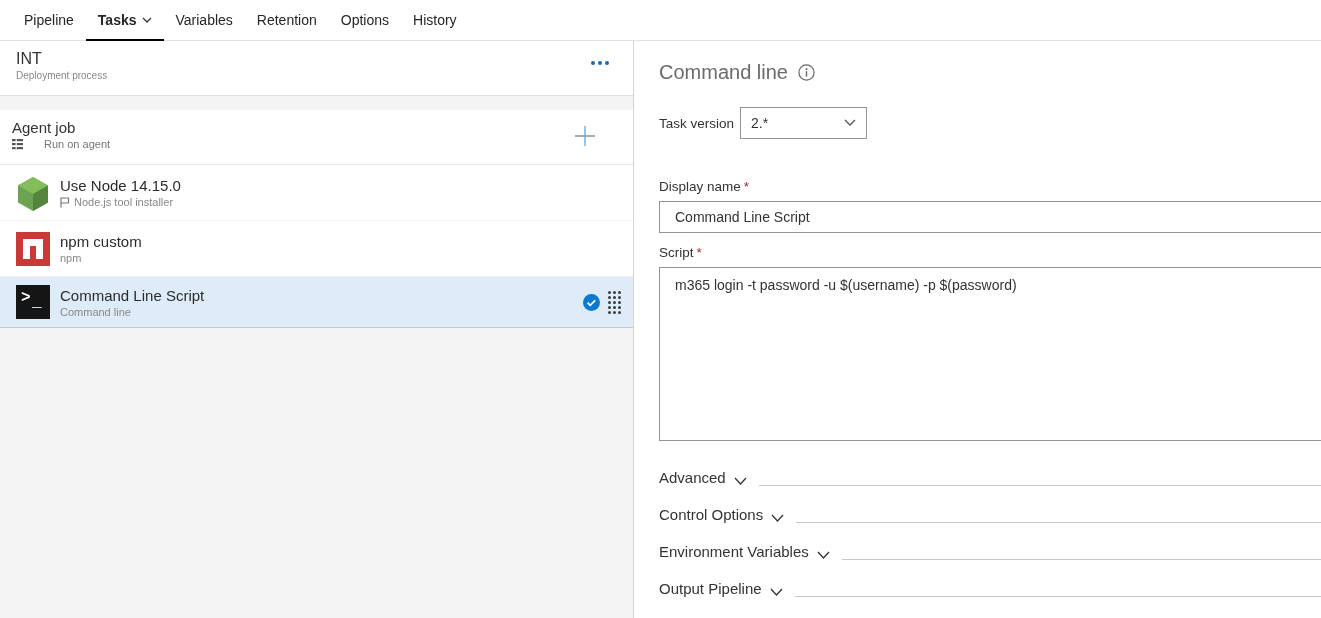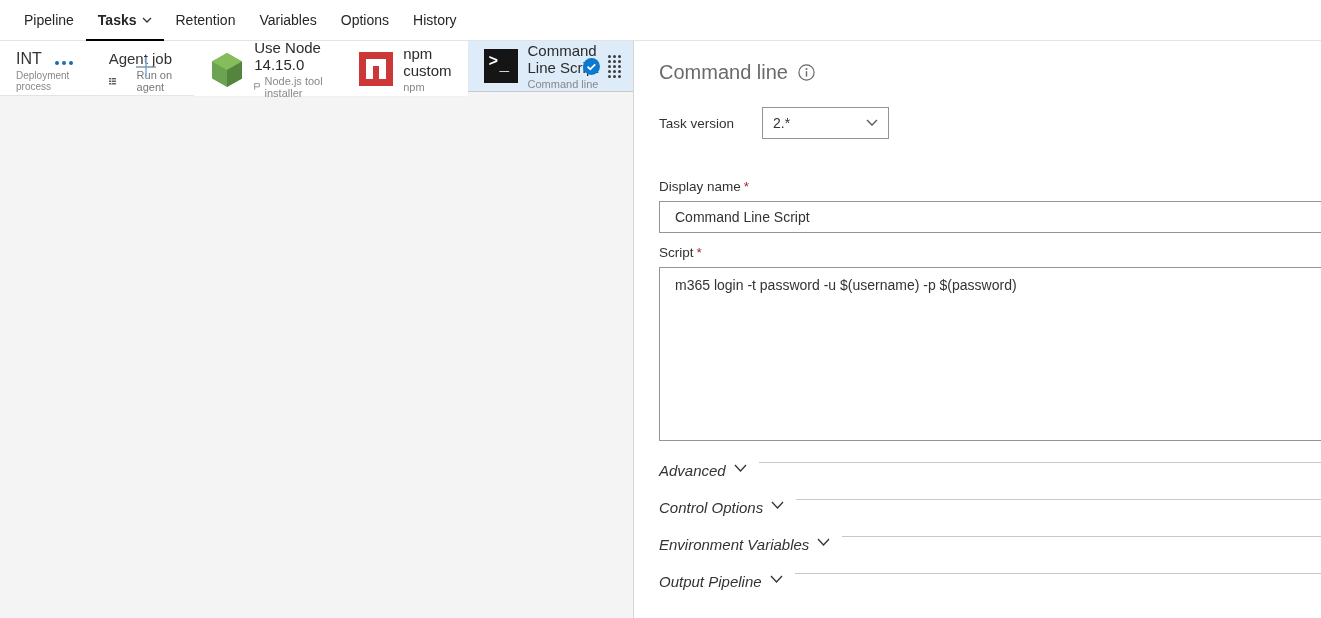"Retention" div.nav-item { order: before "Variables" -> after "Variables" }
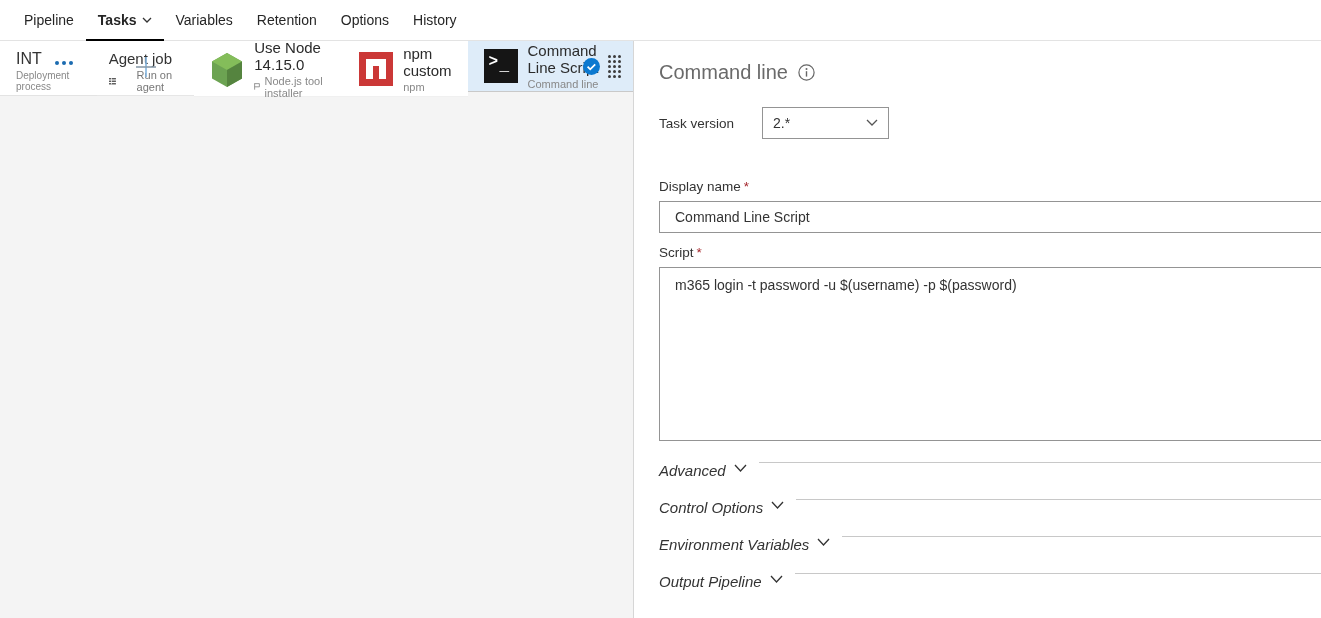"INT" .left-panel { flex-direction: row -> column }
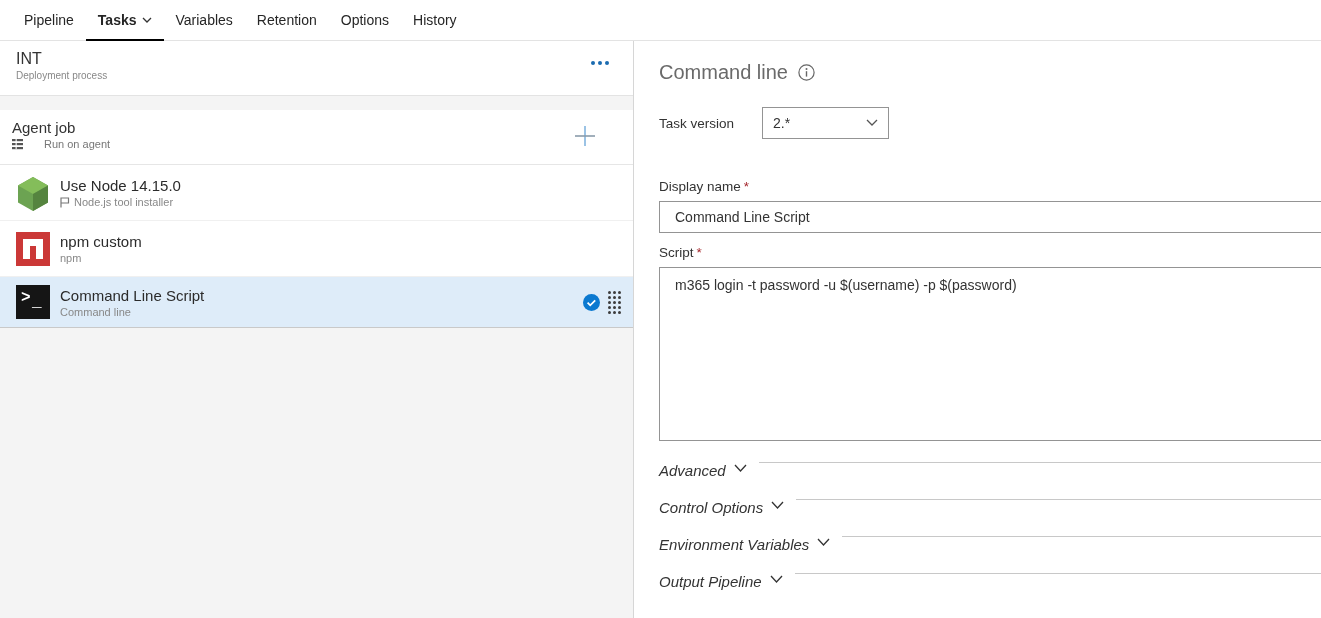"Task version" .version-row { gap: 28px -> 6px }
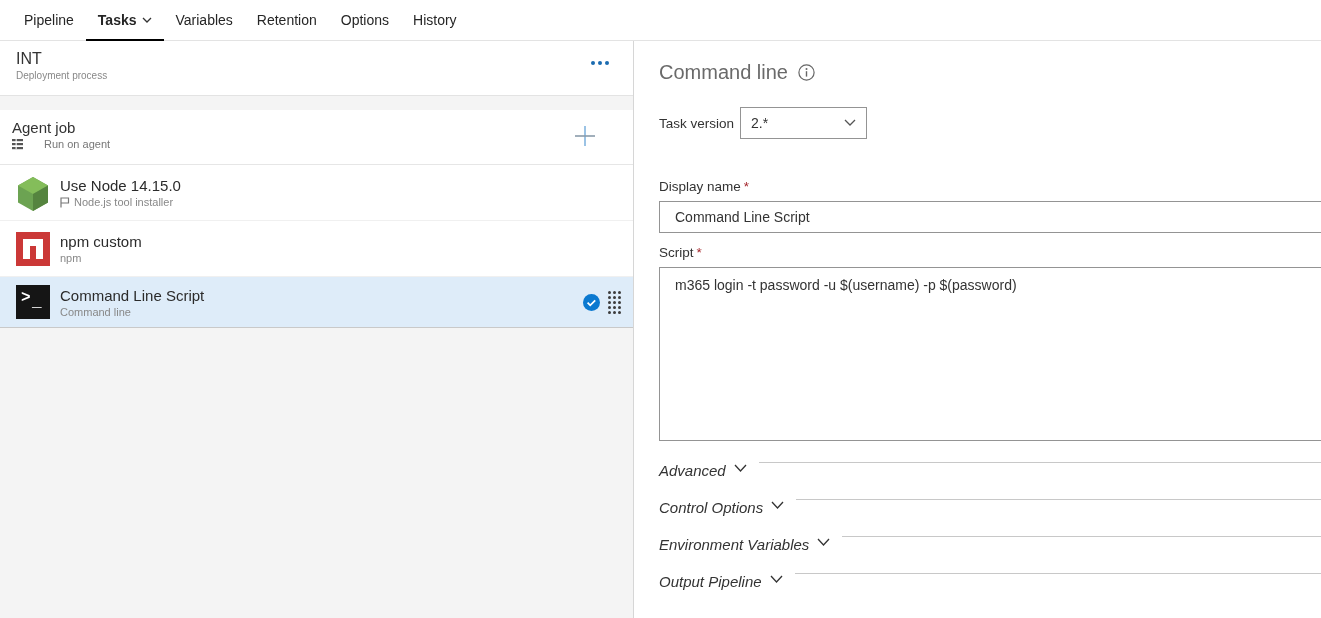"Advanced" .section-row { align-items: flex-start -> flex-end; font-style: italic -> none }
